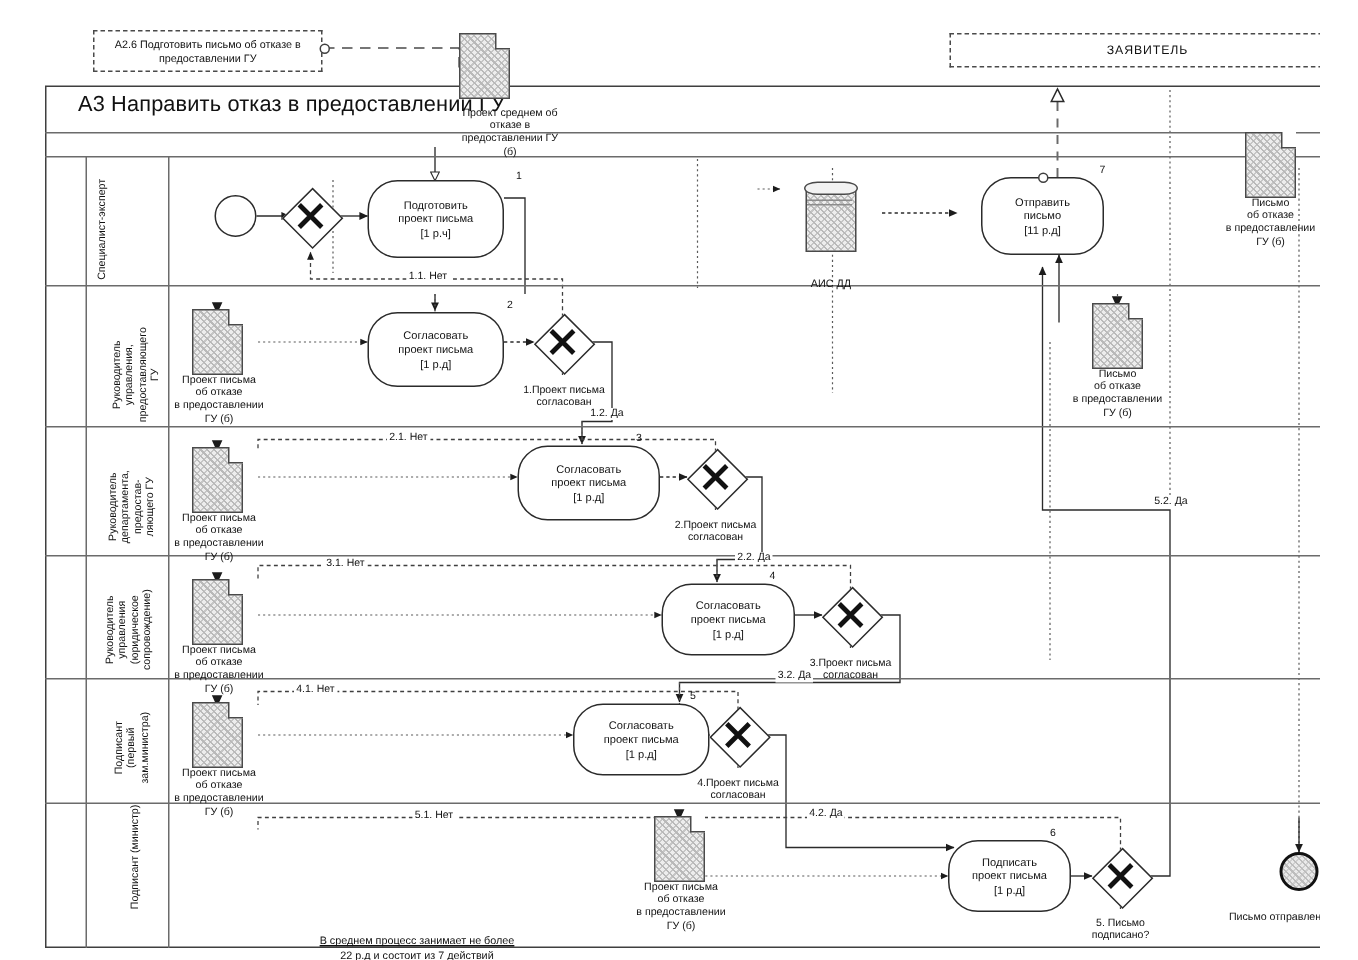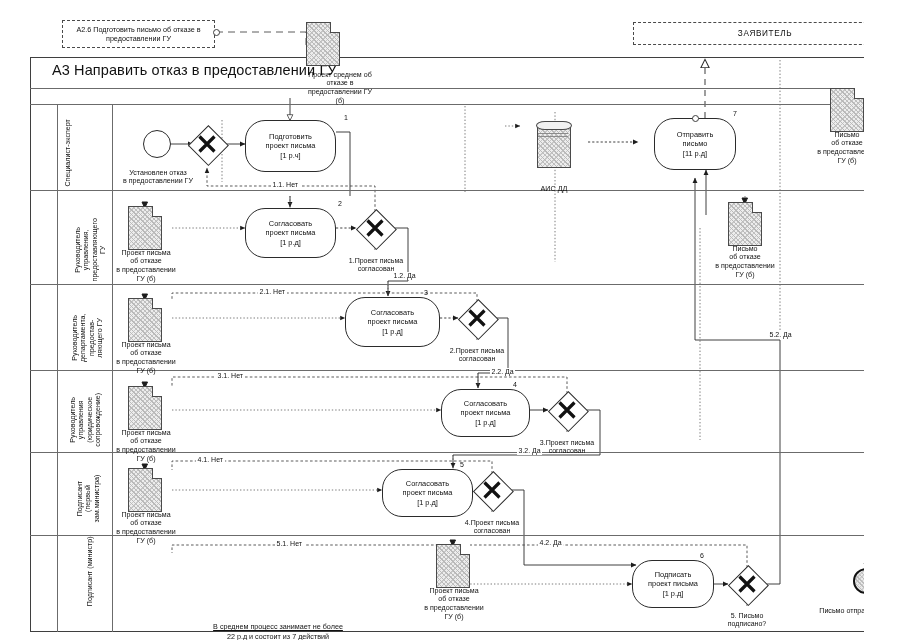"A2.6 Подготовить письмо об отказе" #canvas { padding-left: none -> 16px }
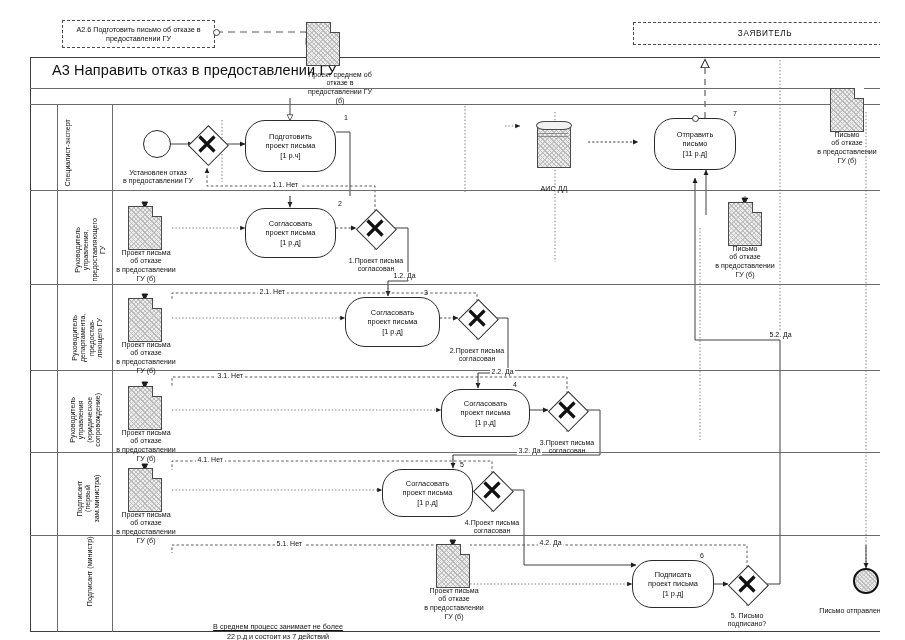"Установлен отказ" div.ev-label { html: <div> <span>Установлен отказ в предоставлении ГУ</span> </div> -> none }
